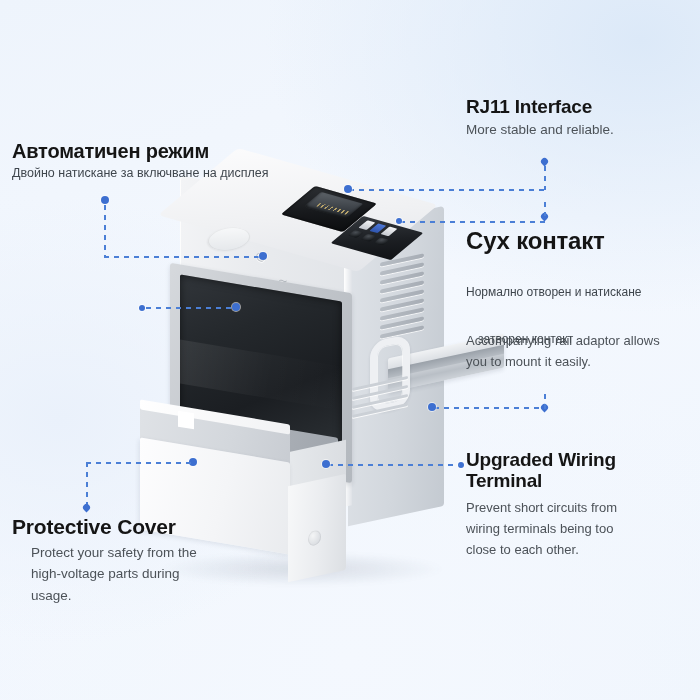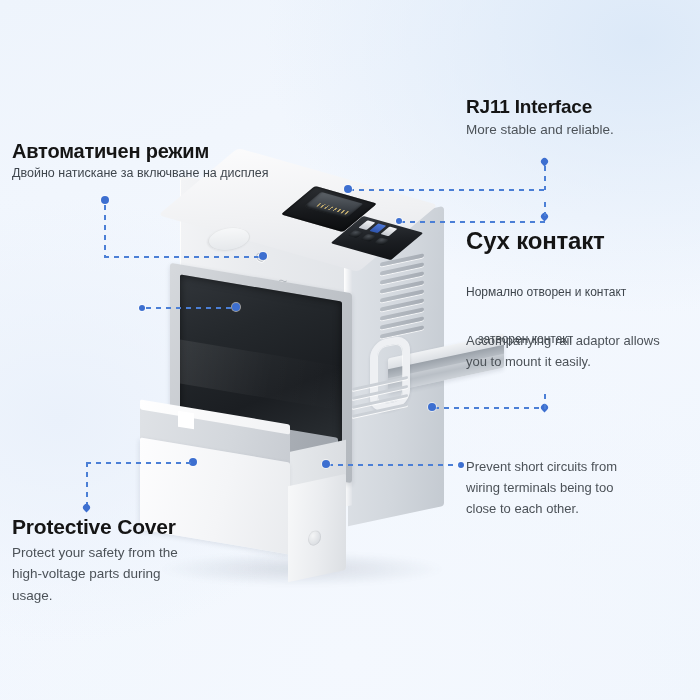"Нормално отворен и контакт" span { text: контакт -> натискане }
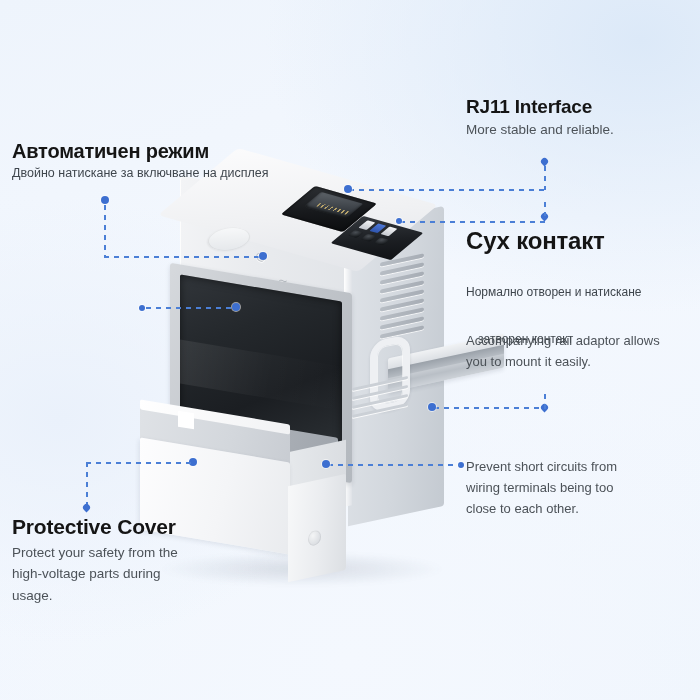"Upgraded Wiring" div.c-title { html: none -> <div>Upgraded Wiring Terminal</div> }
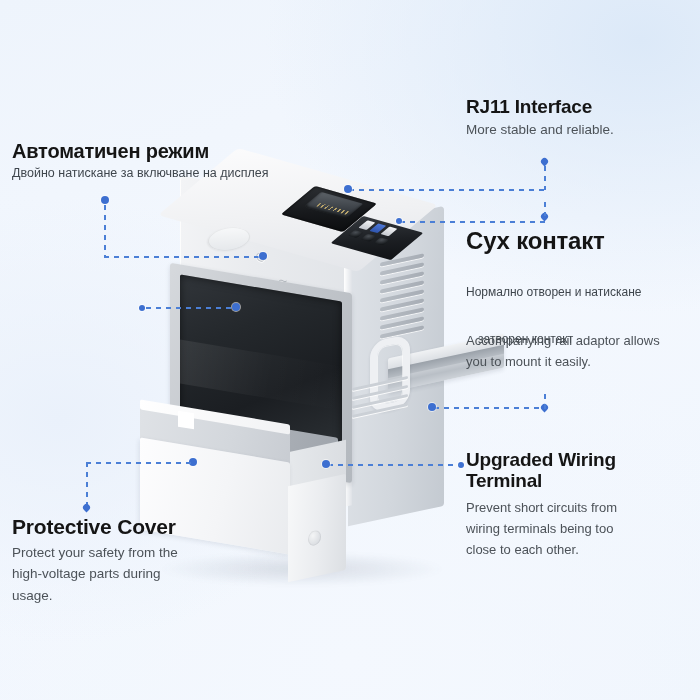"Protect your safety from the" #co-cover .c-desc { margin-left: none -> 19px }
